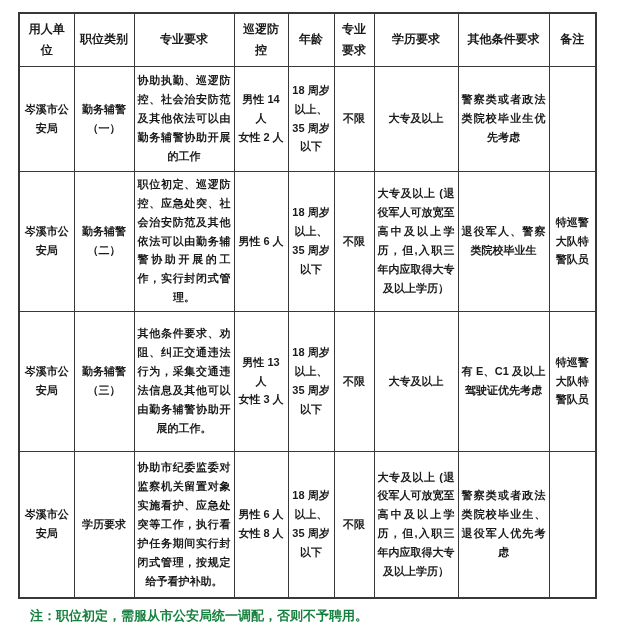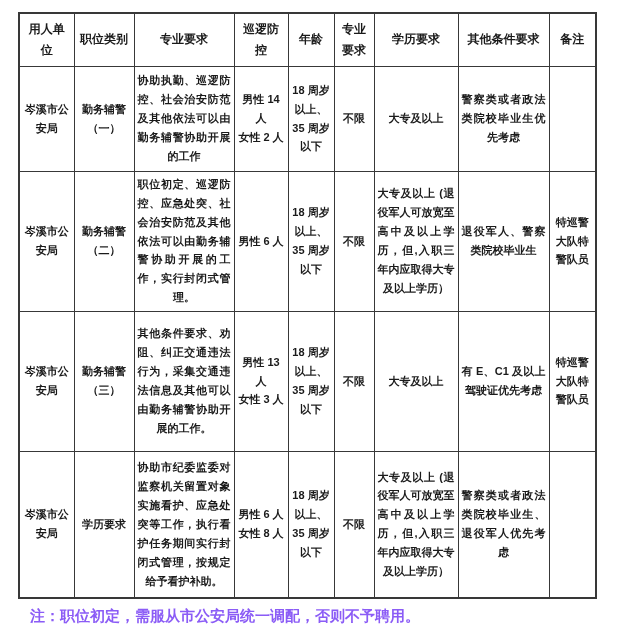"注：职位初定，需服从市公安局统一调配，否则不予聘用。" .footnote { color: #8b5cf6 -> #15803d; font-size: 15px -> 13px }
